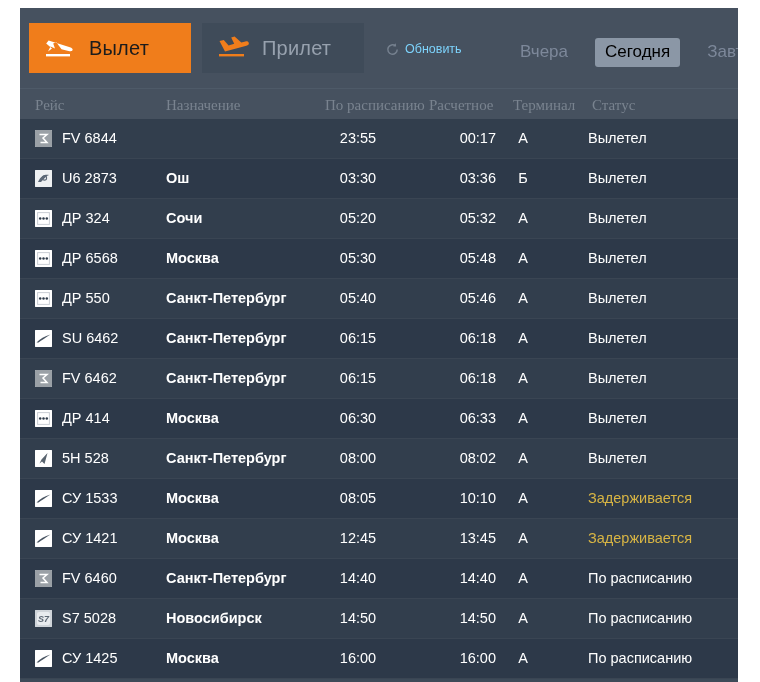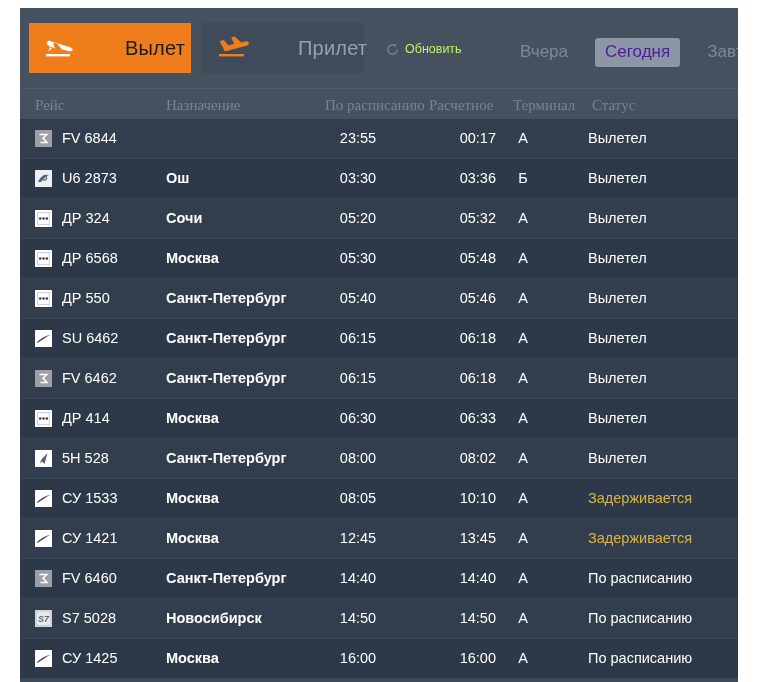"Вылет" .tab-btn { gap: 36px -> none }
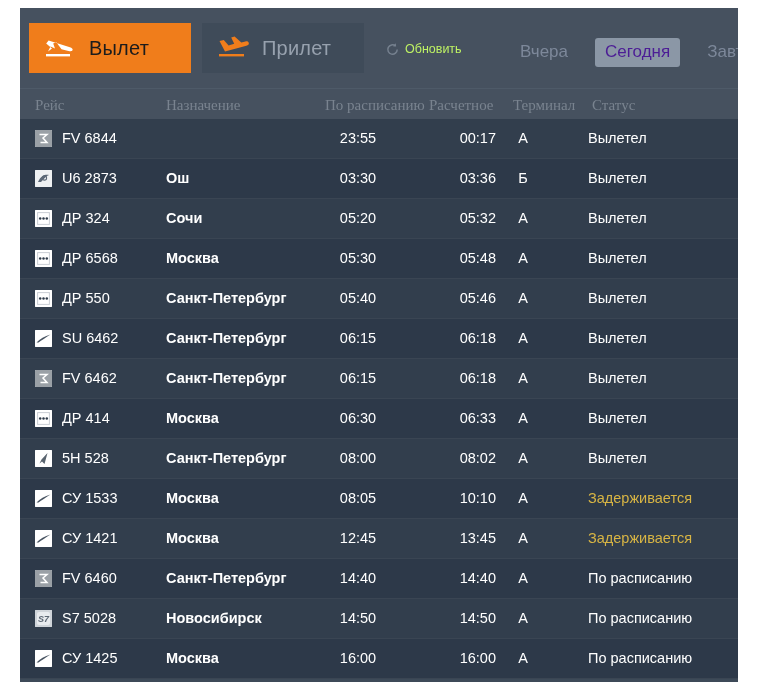"Обновить" .refresh .refresh-label { color: #bef264 -> #7dd3fc }
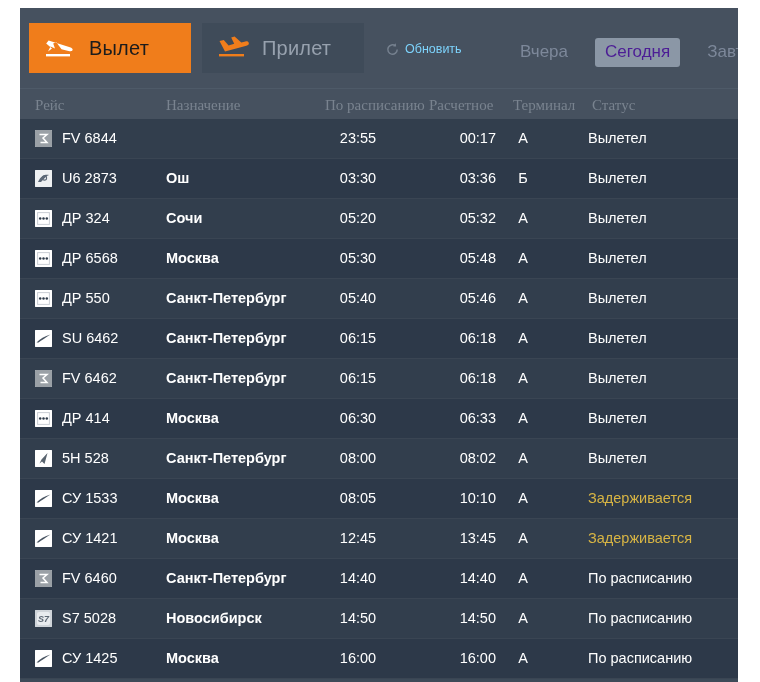"Сегодня" .day.active { color: #4c1d95 -> #000000 }
